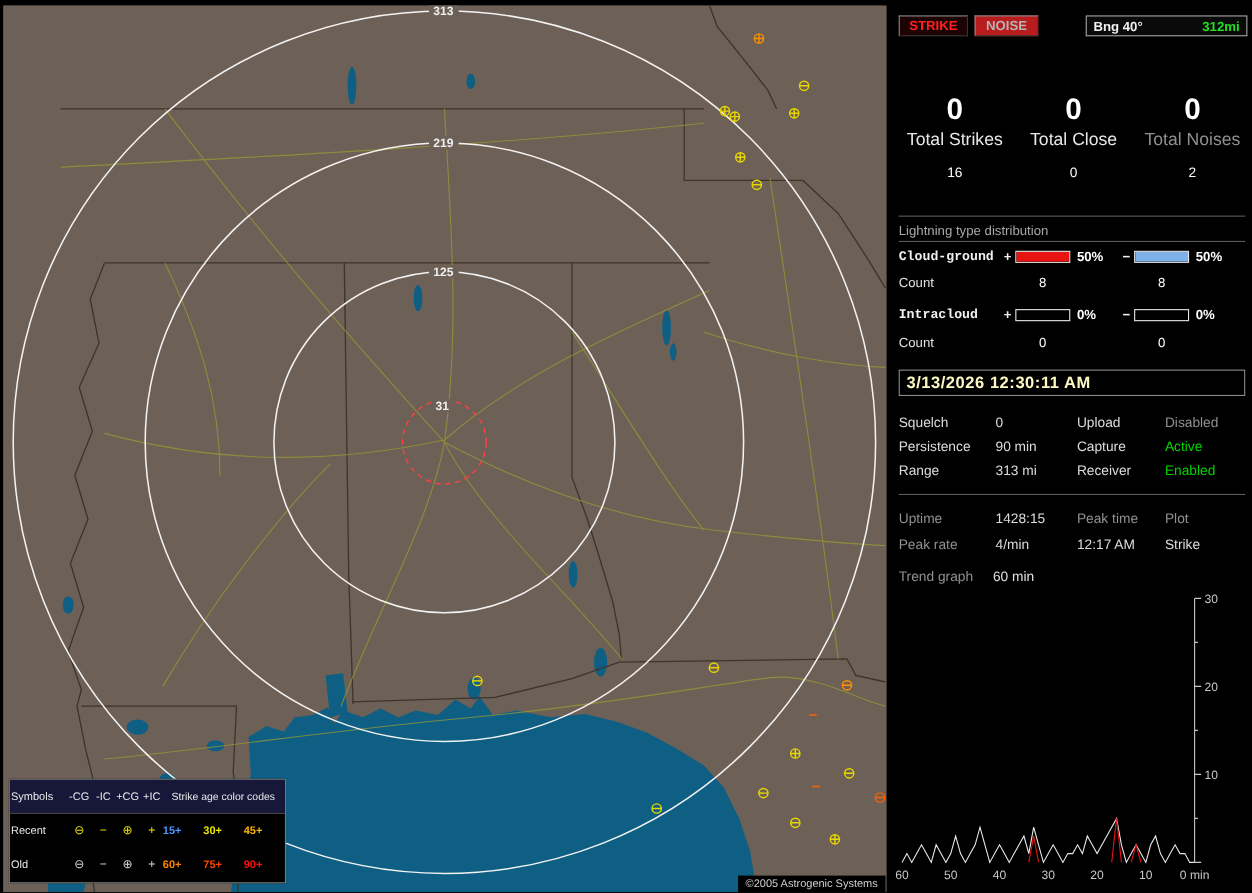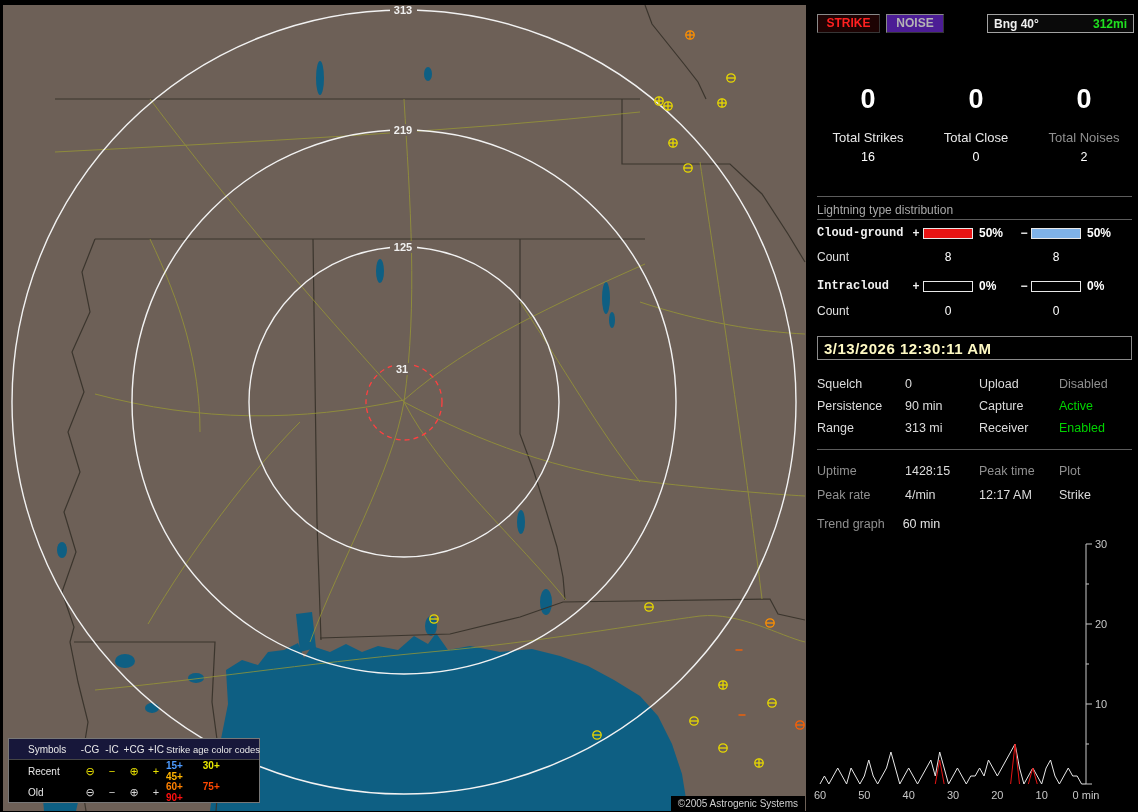"NOISE" .btn.noise { background: #4c1d95 -> #b91c1c }
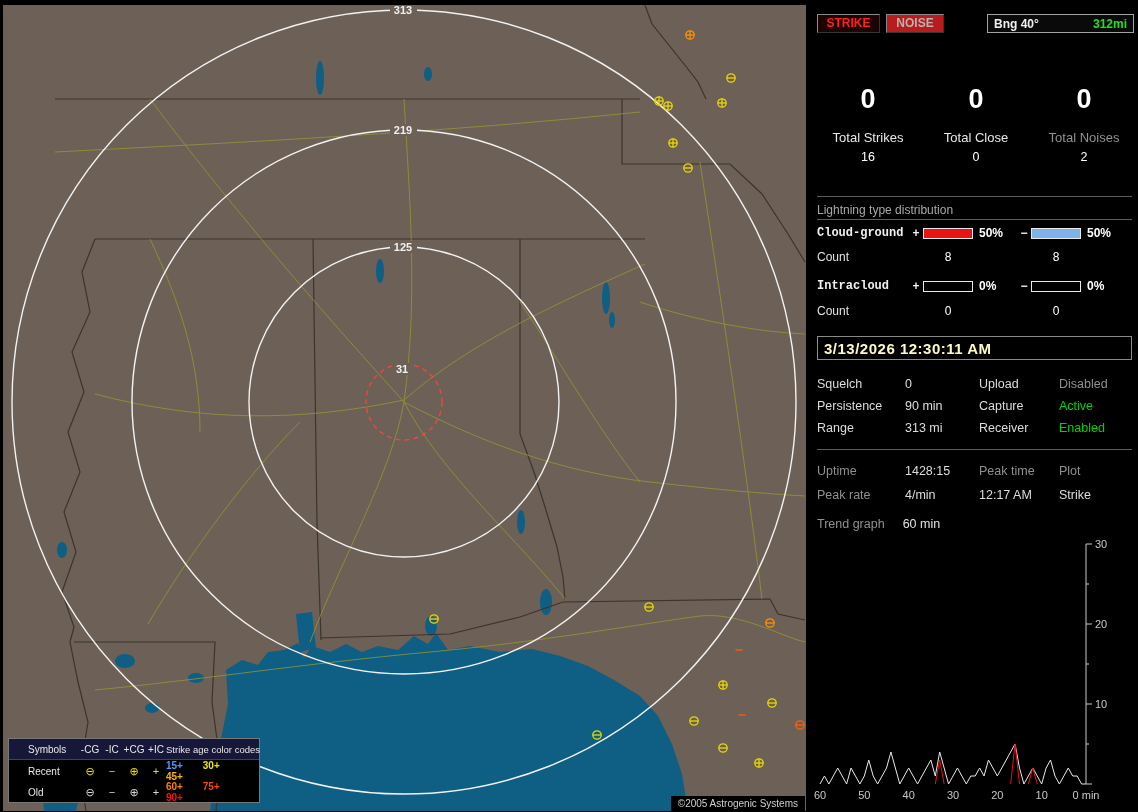"Total Strikes" .totals-labels { font-size: 13px -> 16px; top: 130px -> 119px }
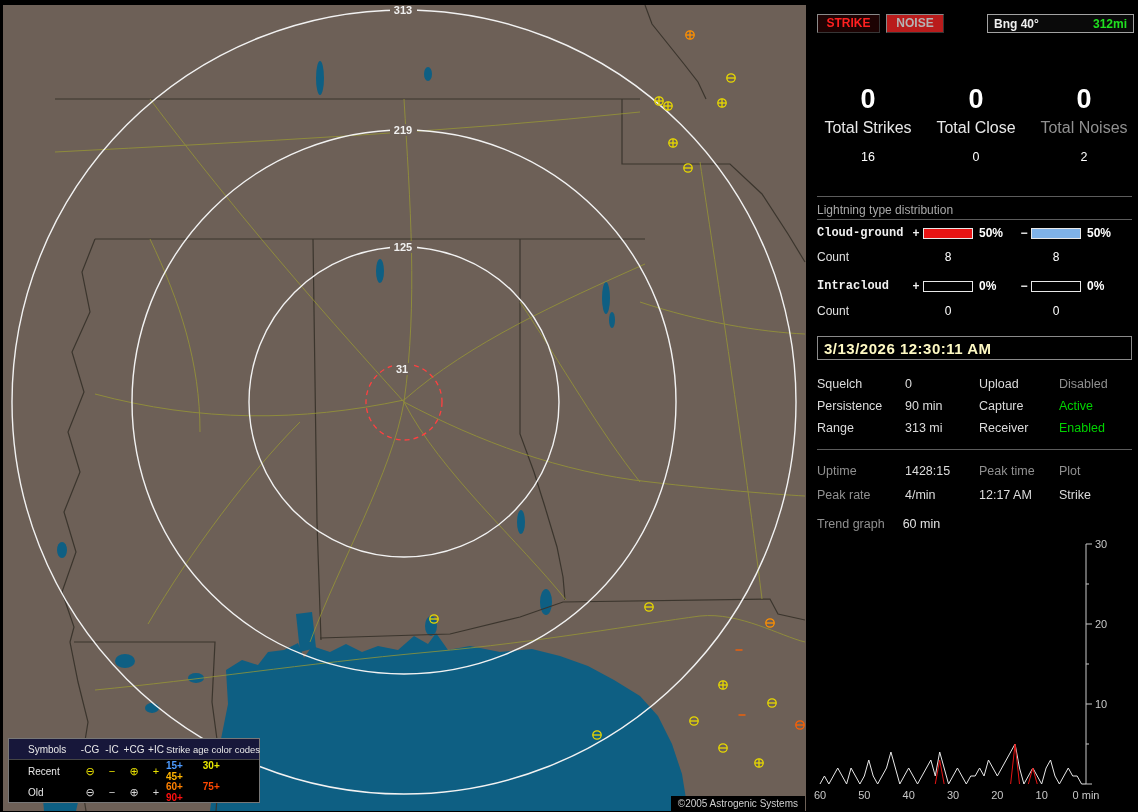"Symbols" .legend-row { height: 21px -> 31px; padding: 0 19px -> 0 1px }
